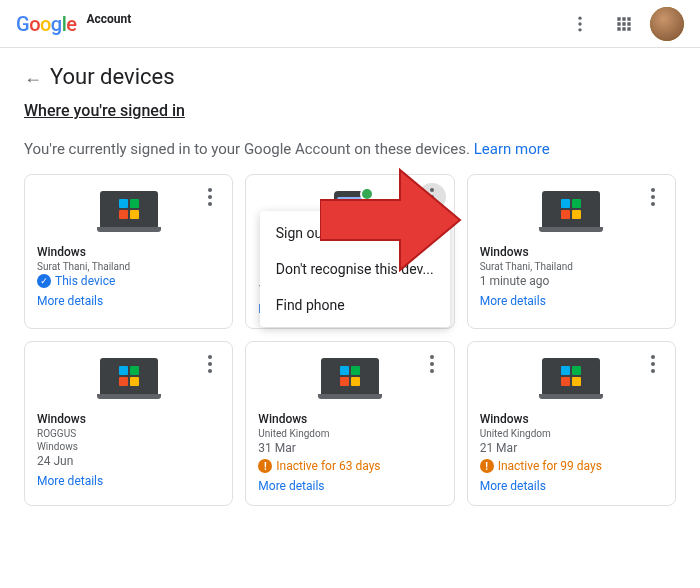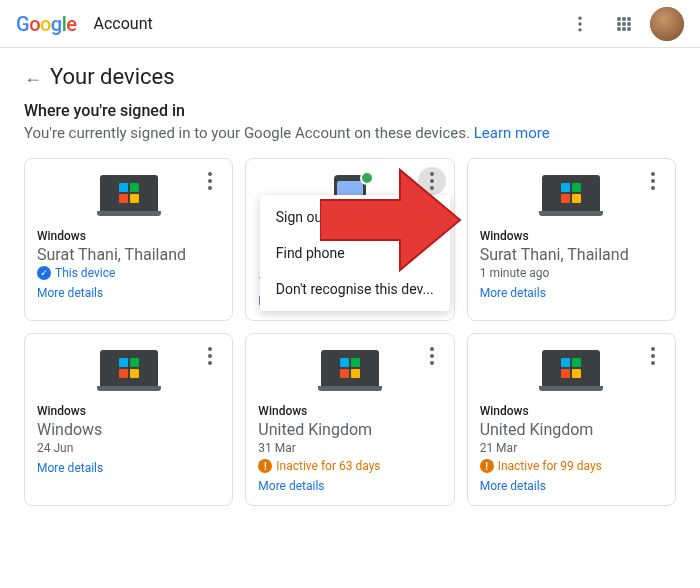"Google" .header-logo { align-items: center -> flex-start; gap: 11px -> 4px }
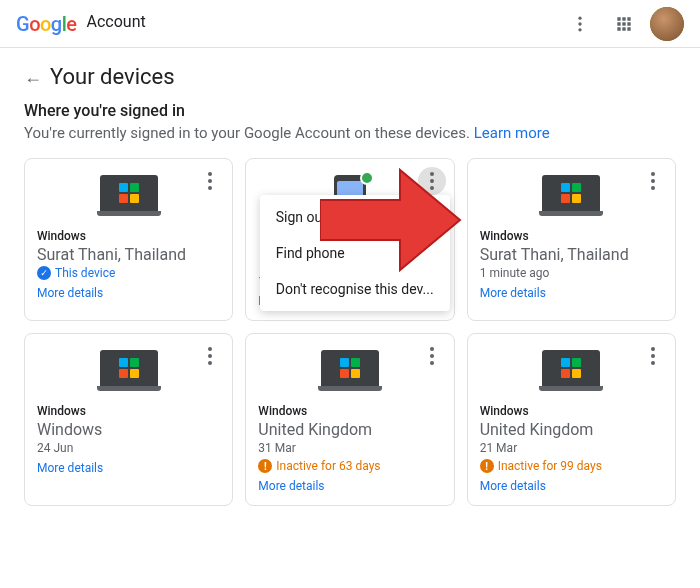"Account" .header-account-text { font-size: 16px -> 12px; font-weight: 400 -> 700 }
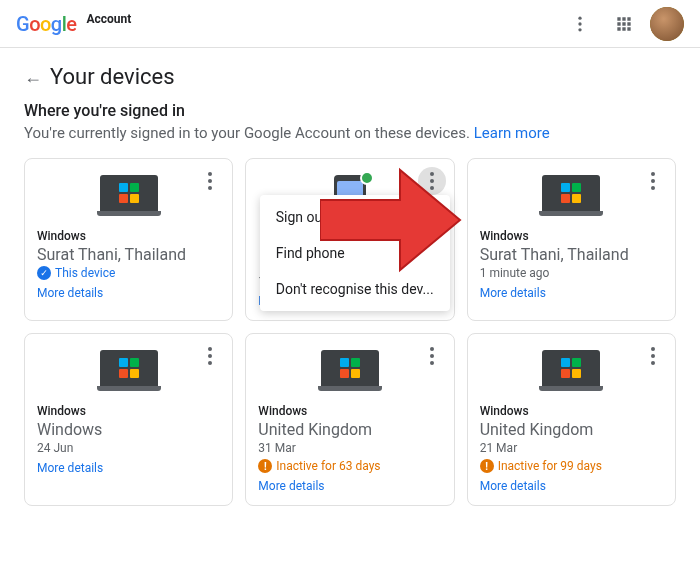"Where you're signed in" .section-title { margin-bottom: 4px -> 20px; text-decoration: none -> underline }
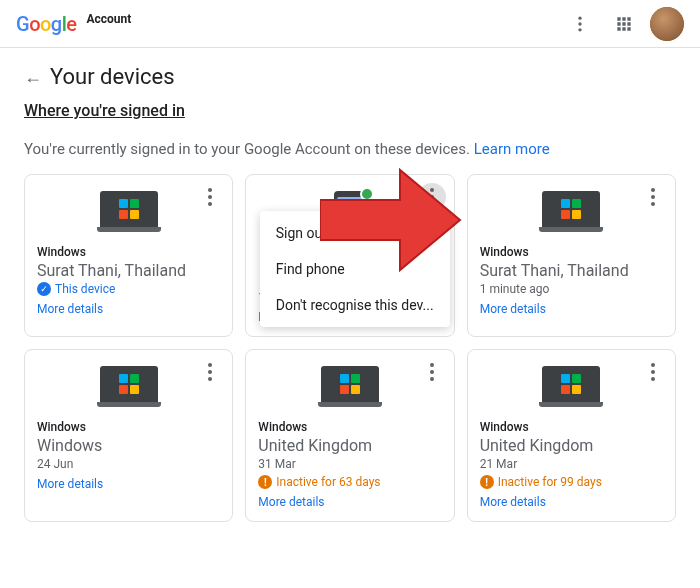"Surat Thani, Thailand" .device-location { font-size: 16px -> 10px }
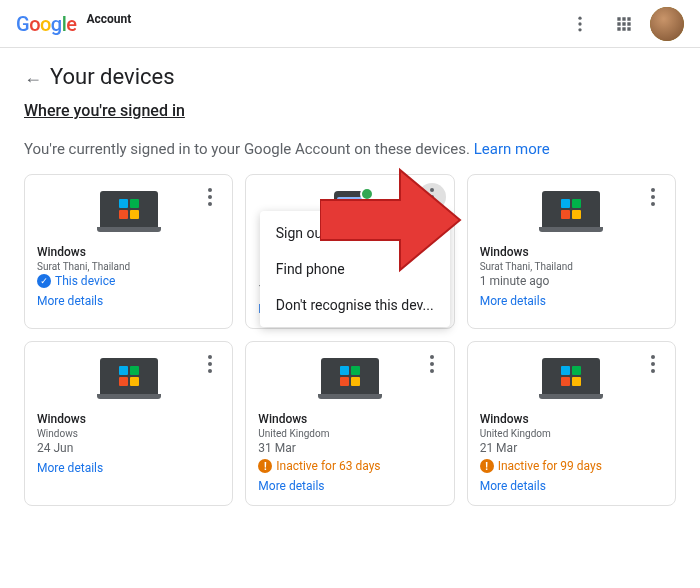"Find phone" div.dropdown-item { order: before "Don't recognise this dev..." -> after "Don't recognise this dev..." }
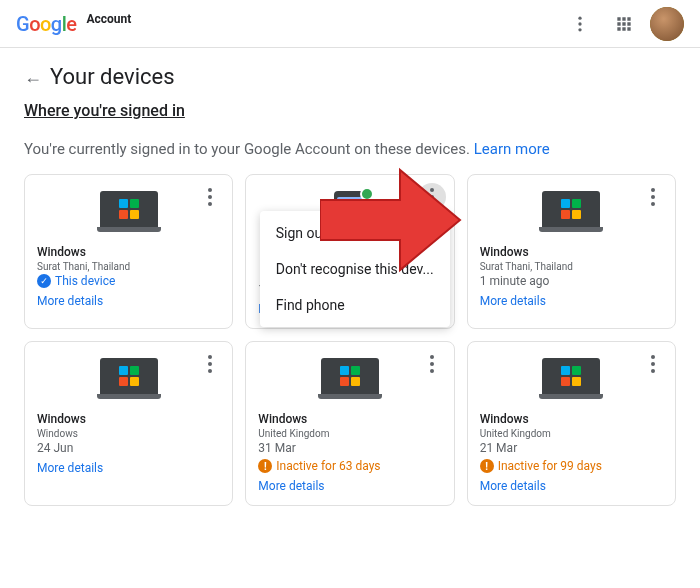"ROGGUS" div.device-location { html: none -> <div>ROGGUS</div> }
